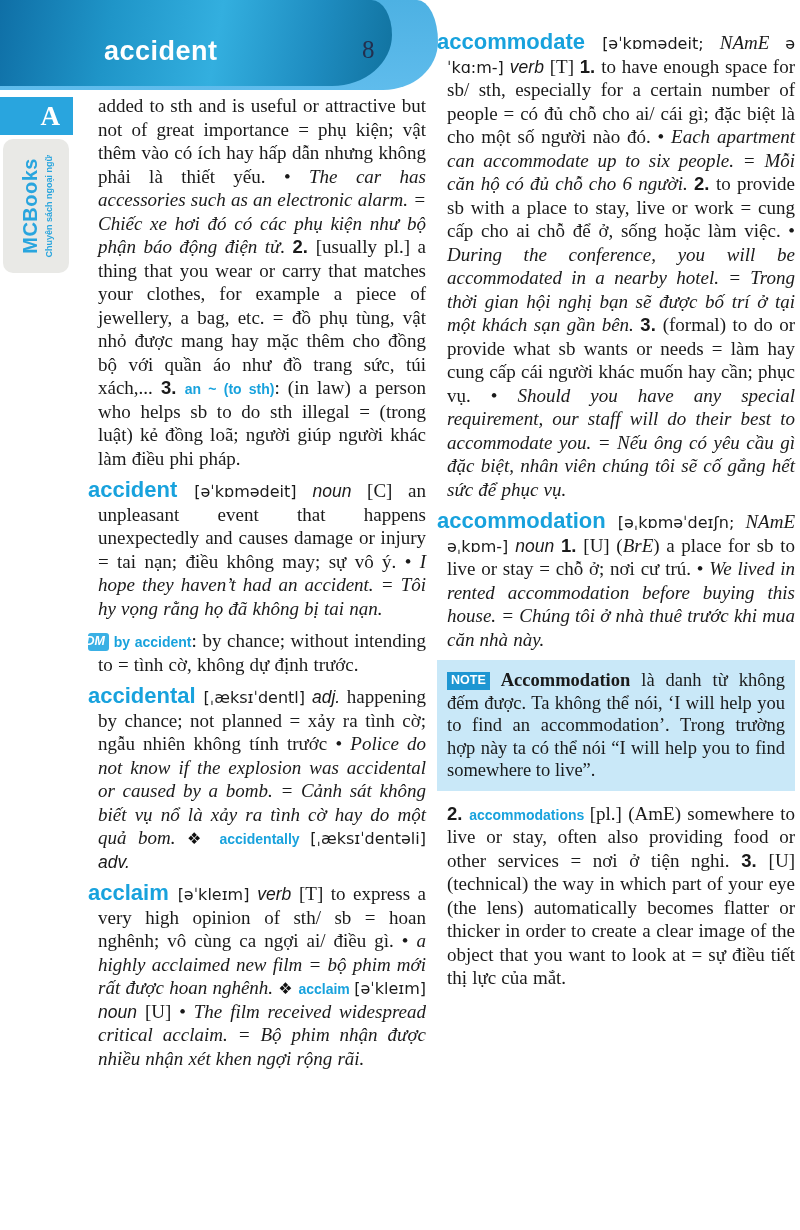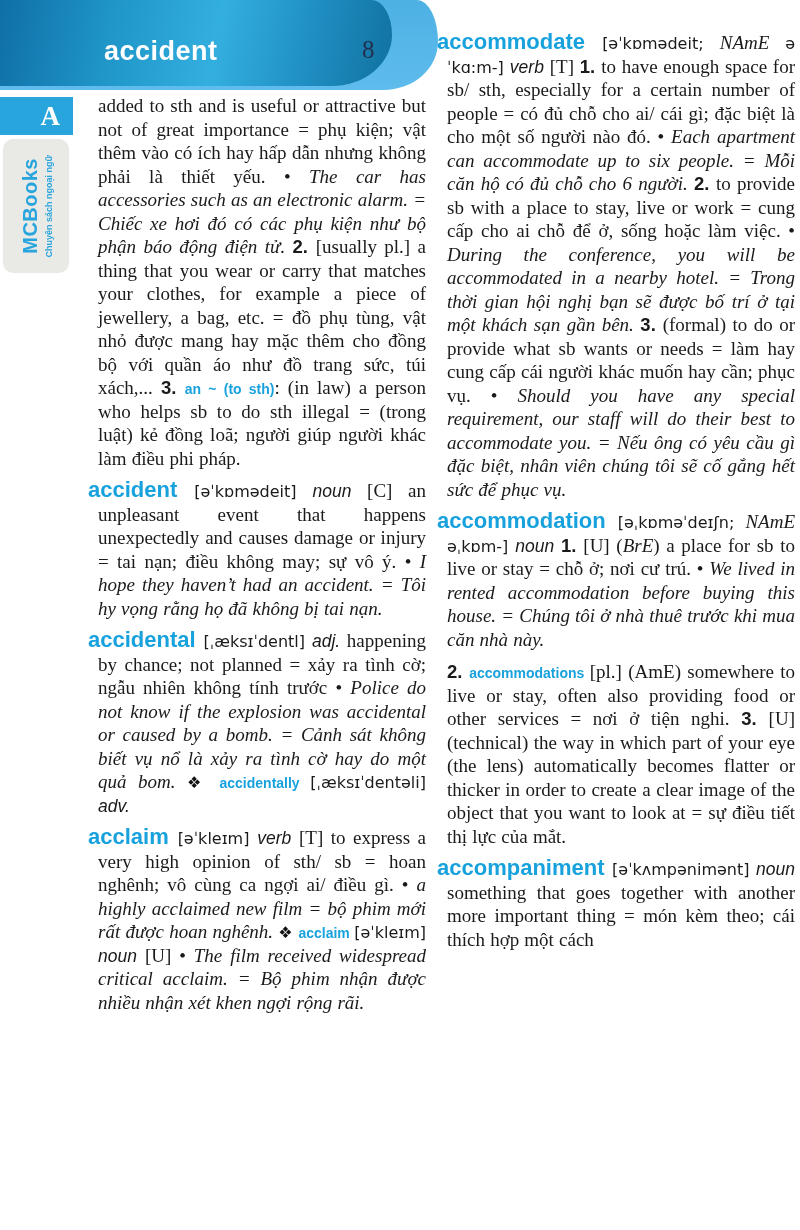"IDM by accident: by chance;" p.entry { html: none -> <p><span>IDM</span><span> by accident</span><span>: by chance; without intending to = tình cờ, không dự định trước.</span></p> }
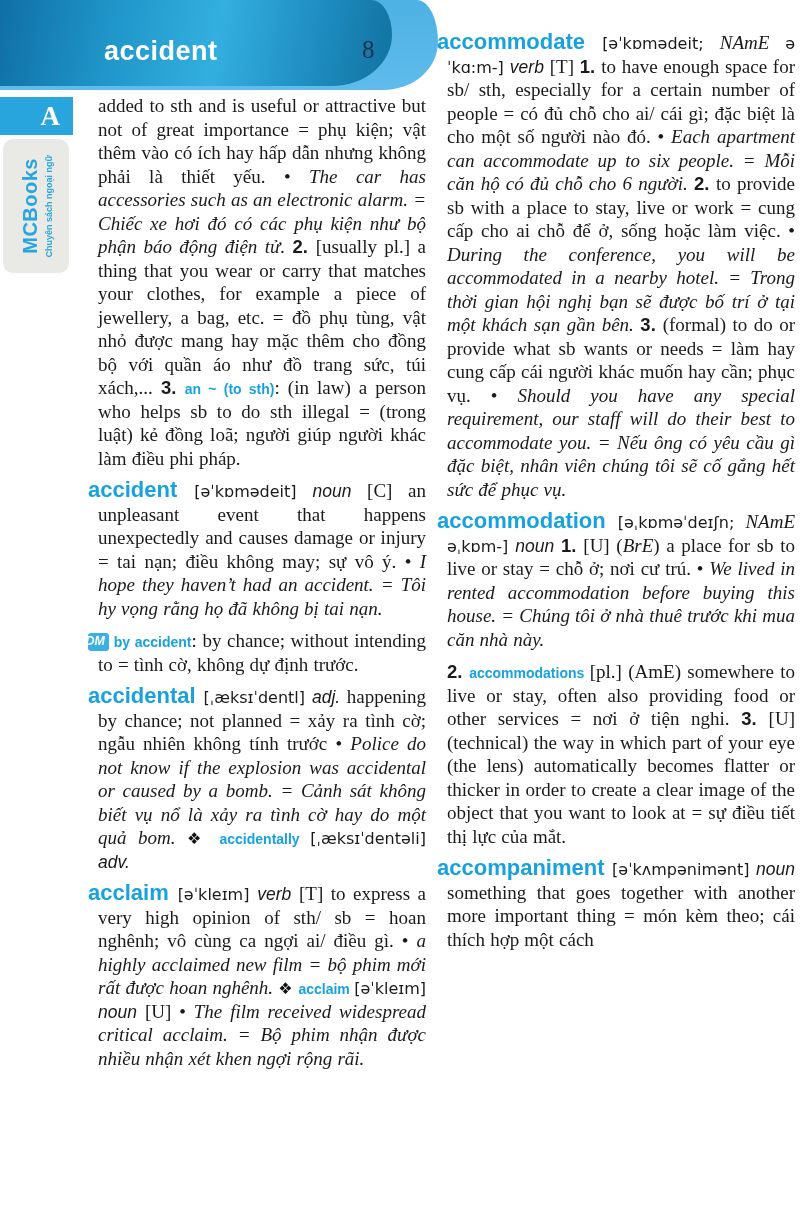"NOTE Accommodation là danh từ" div.note-box { html: none -> <div><span>NOTE</span><span> </span><span>Accommodation </span><span>là danh từ không đếm được. Ta không thể nói, ‘I will help you to find an accommodation’. Trong trường hợp này ta có thể nói “I will help you to find somewhere to live”.</span></div> }
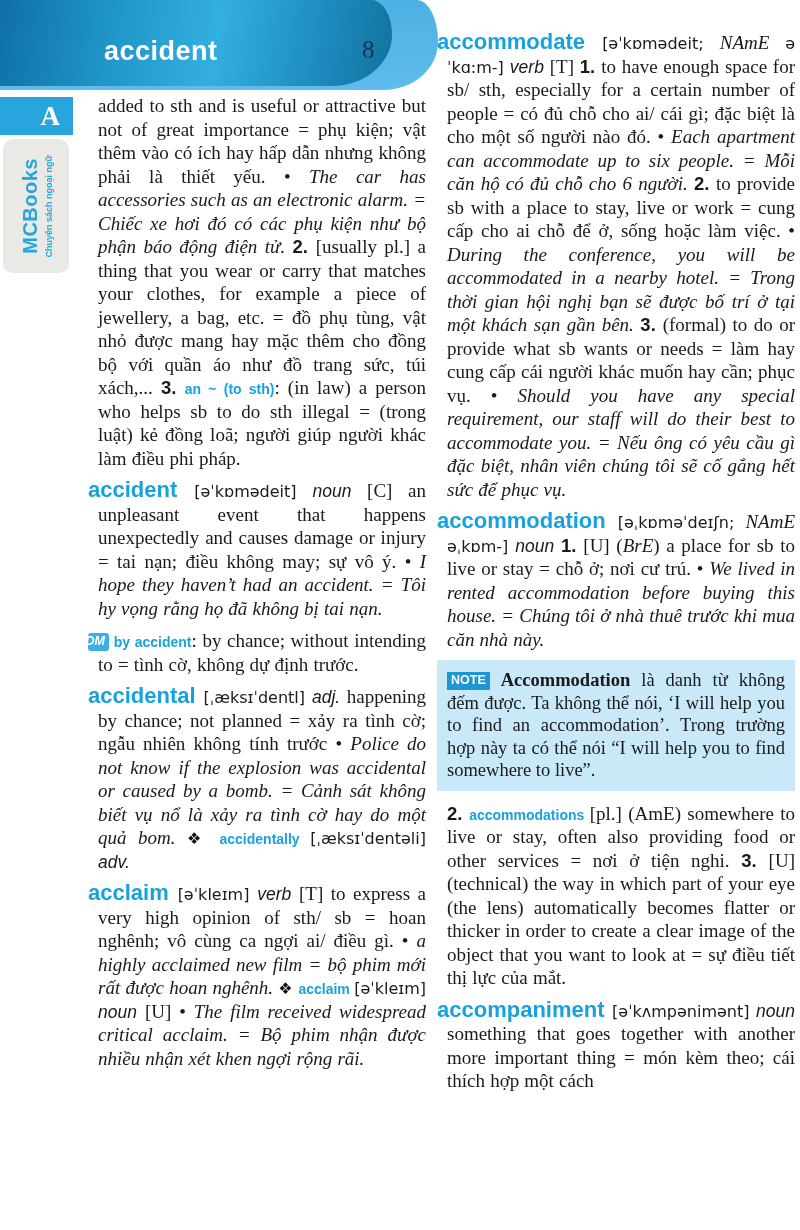"accompaniment [əˈkʌmpənimənt] noun" p.entry { html: <p><span>accompaniment </span><span>[əˈkʌmpənimənt] </span><span>noun </span><span>something that goes together with another more important thing = món kèm theo; cái thích hợp một cách</span></p> -> none }
